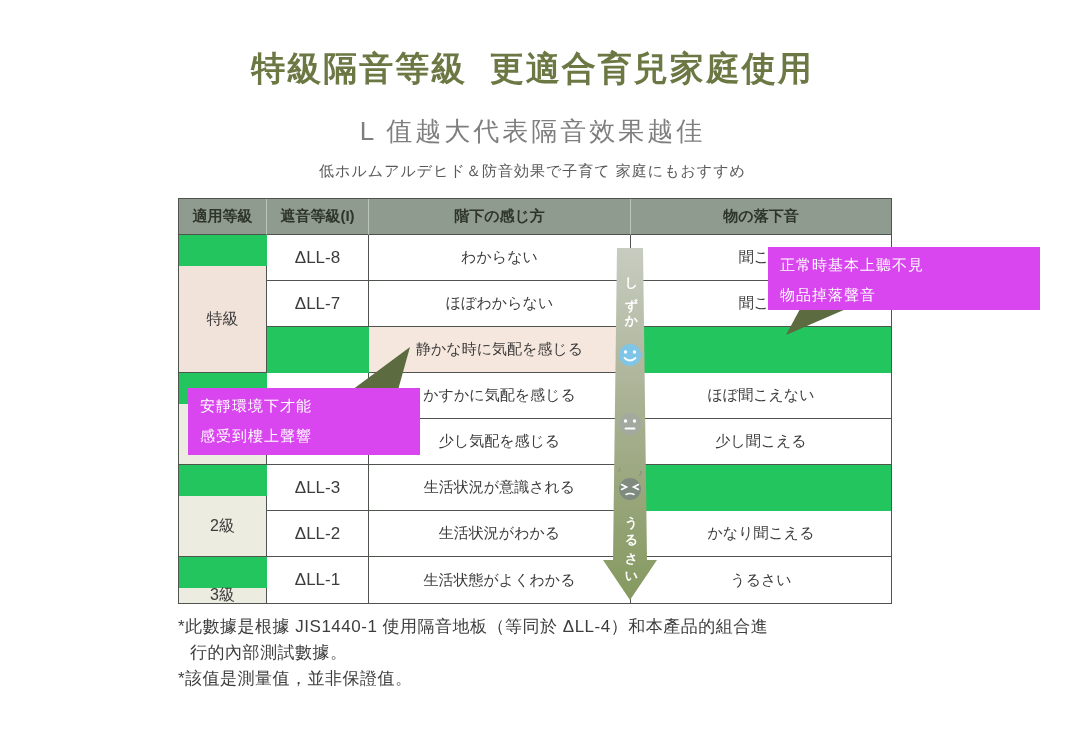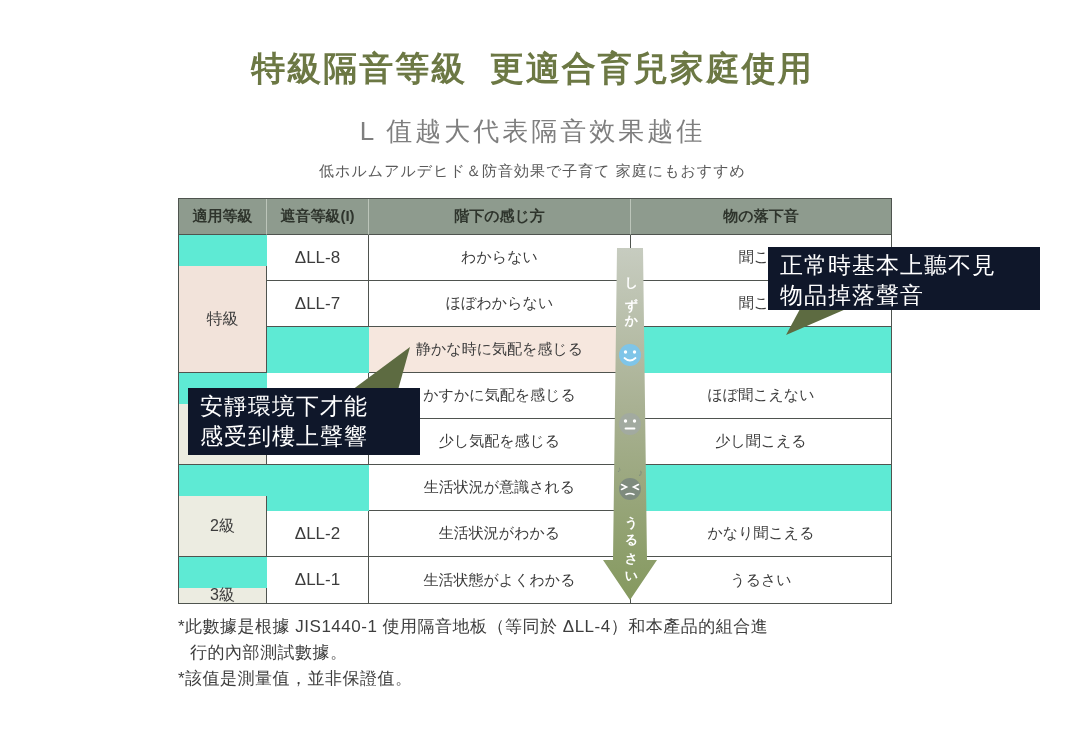"適用等級" .tbl { background: #5eead4 -> #22c55e }
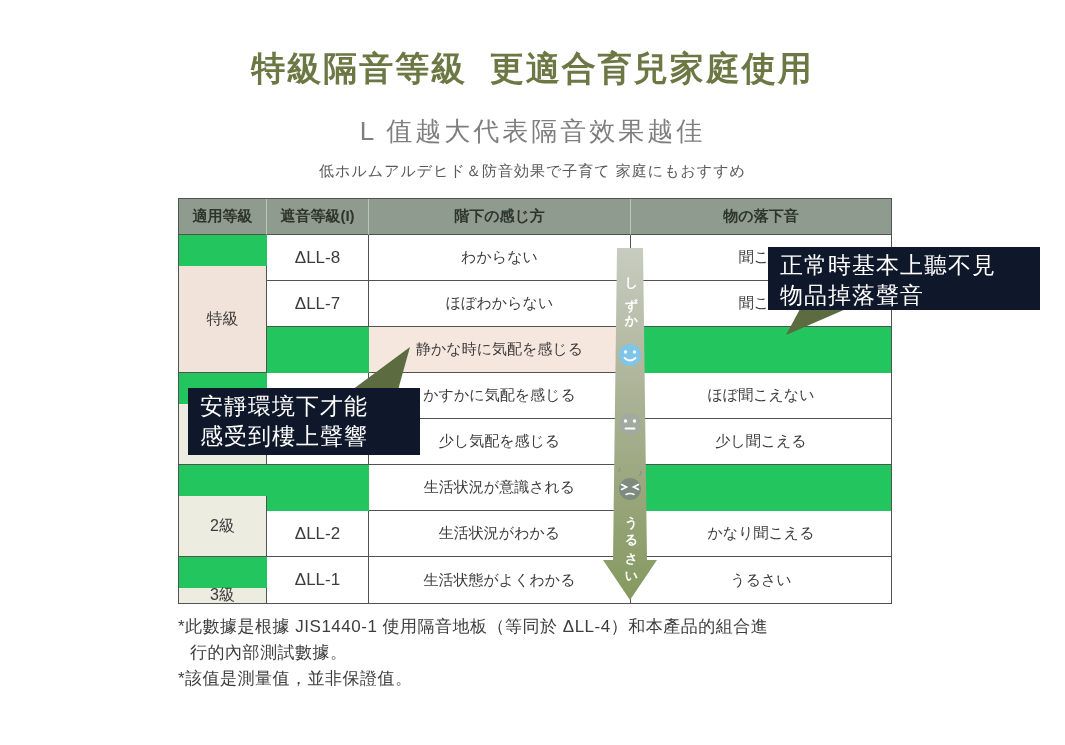"正常時基本上聽不見" .callout { background: #0f172a -> #d946ef; font-size: 23px -> 15px }
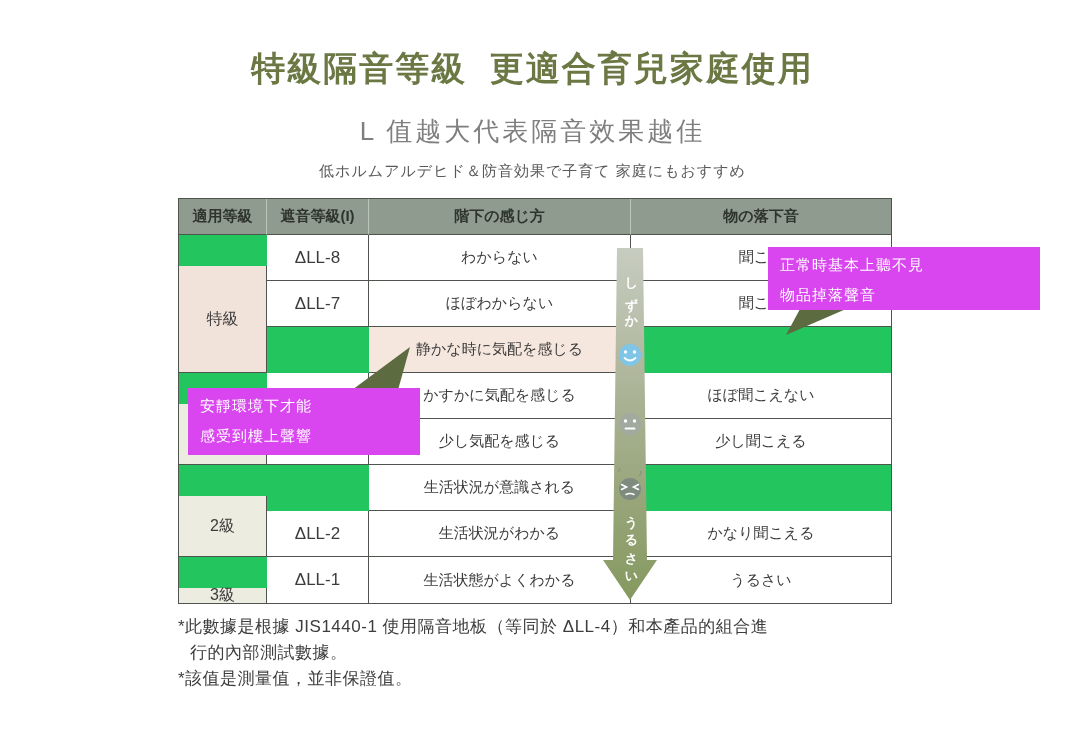"ΔLL-3" div.cell { html: none -> <div>ΔLL-3</div> }
